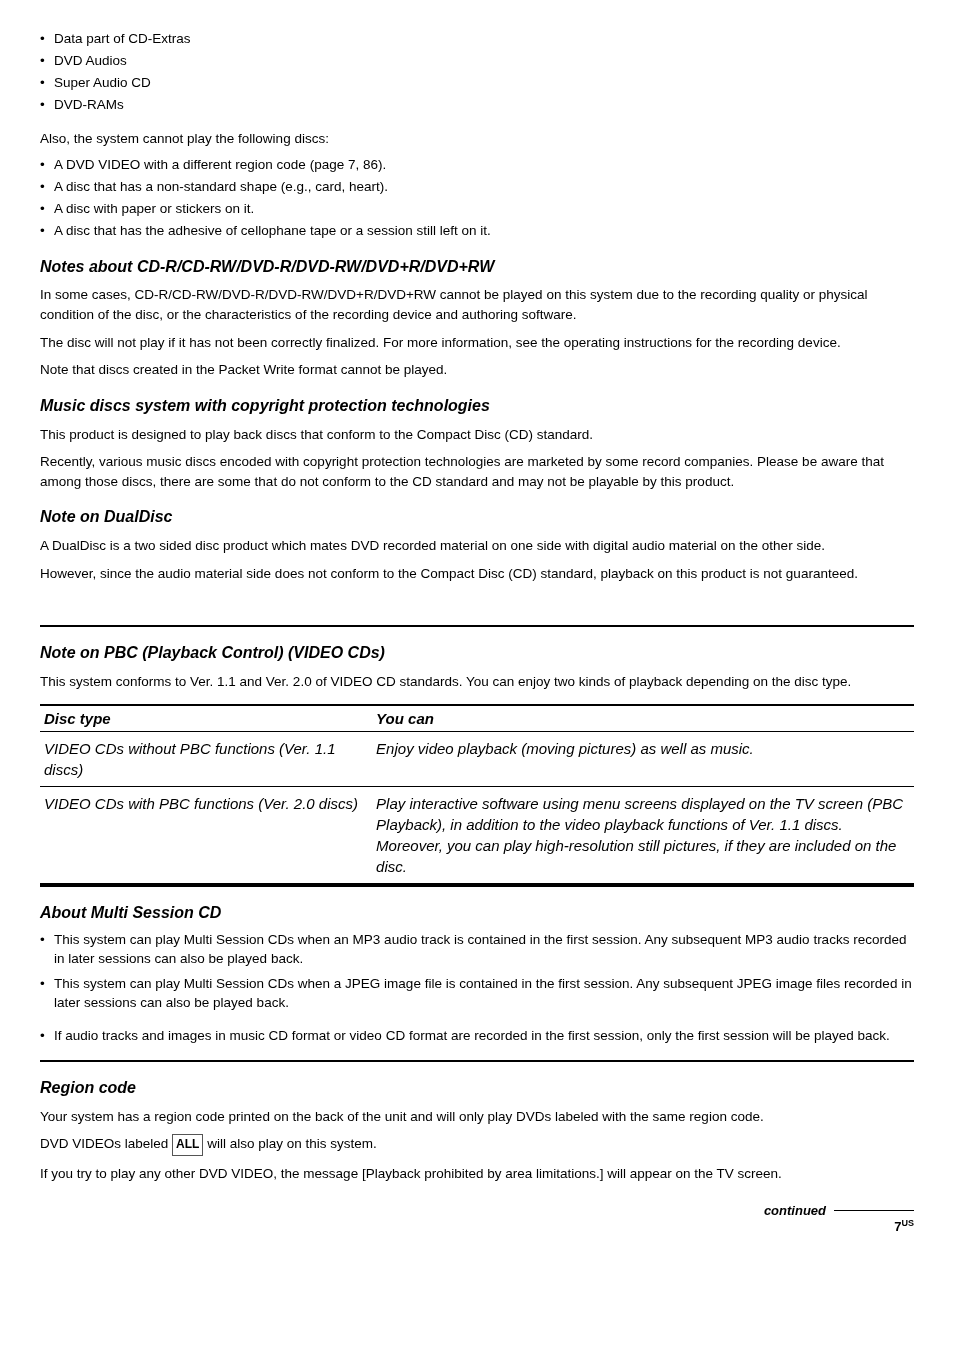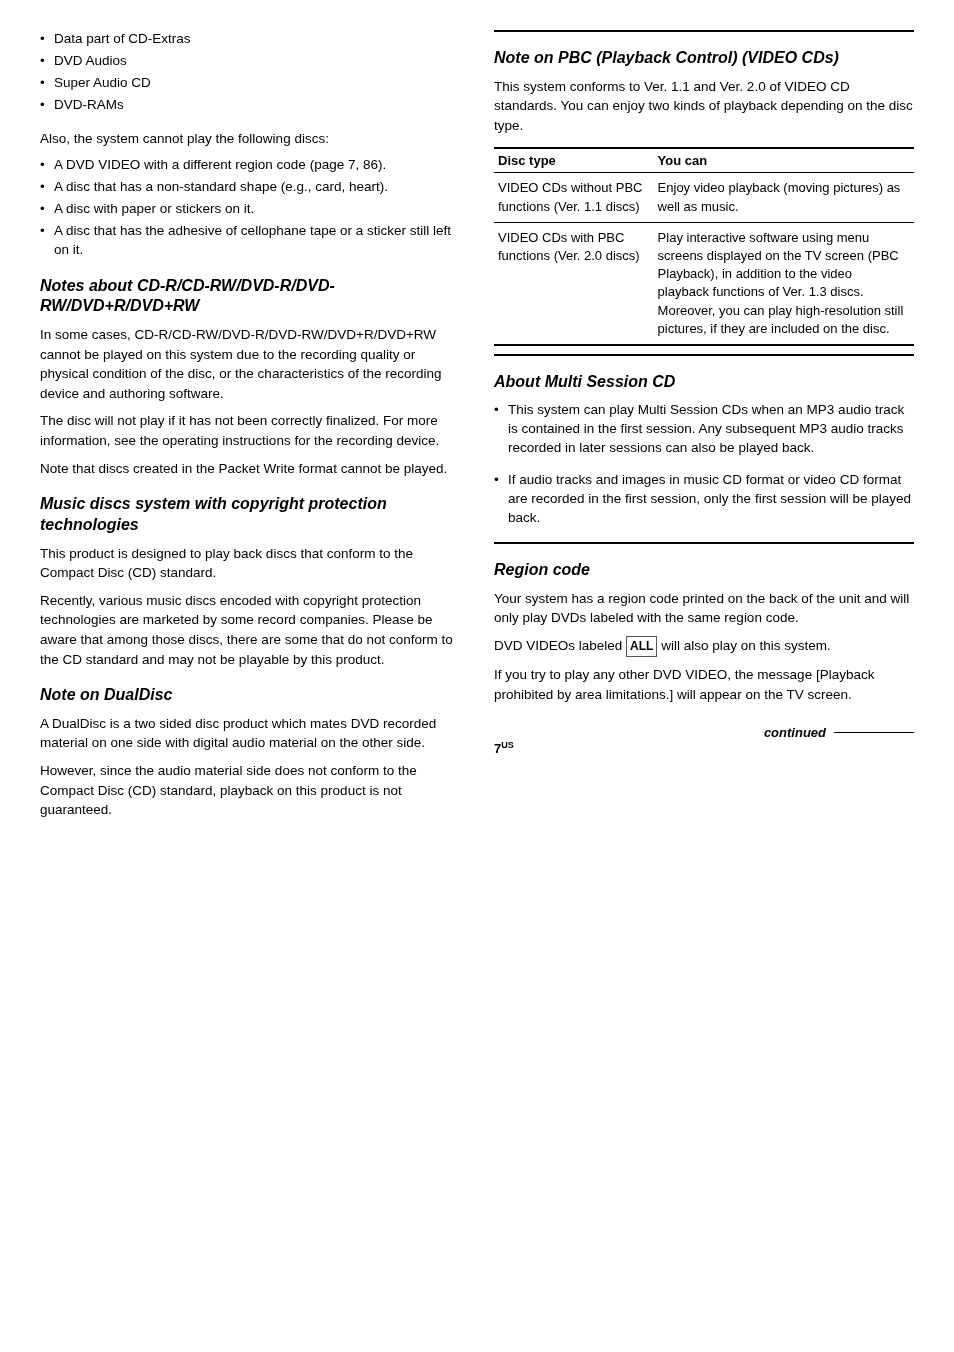"Data part of CD-Extras" .page-container { flex-direction: none -> column }
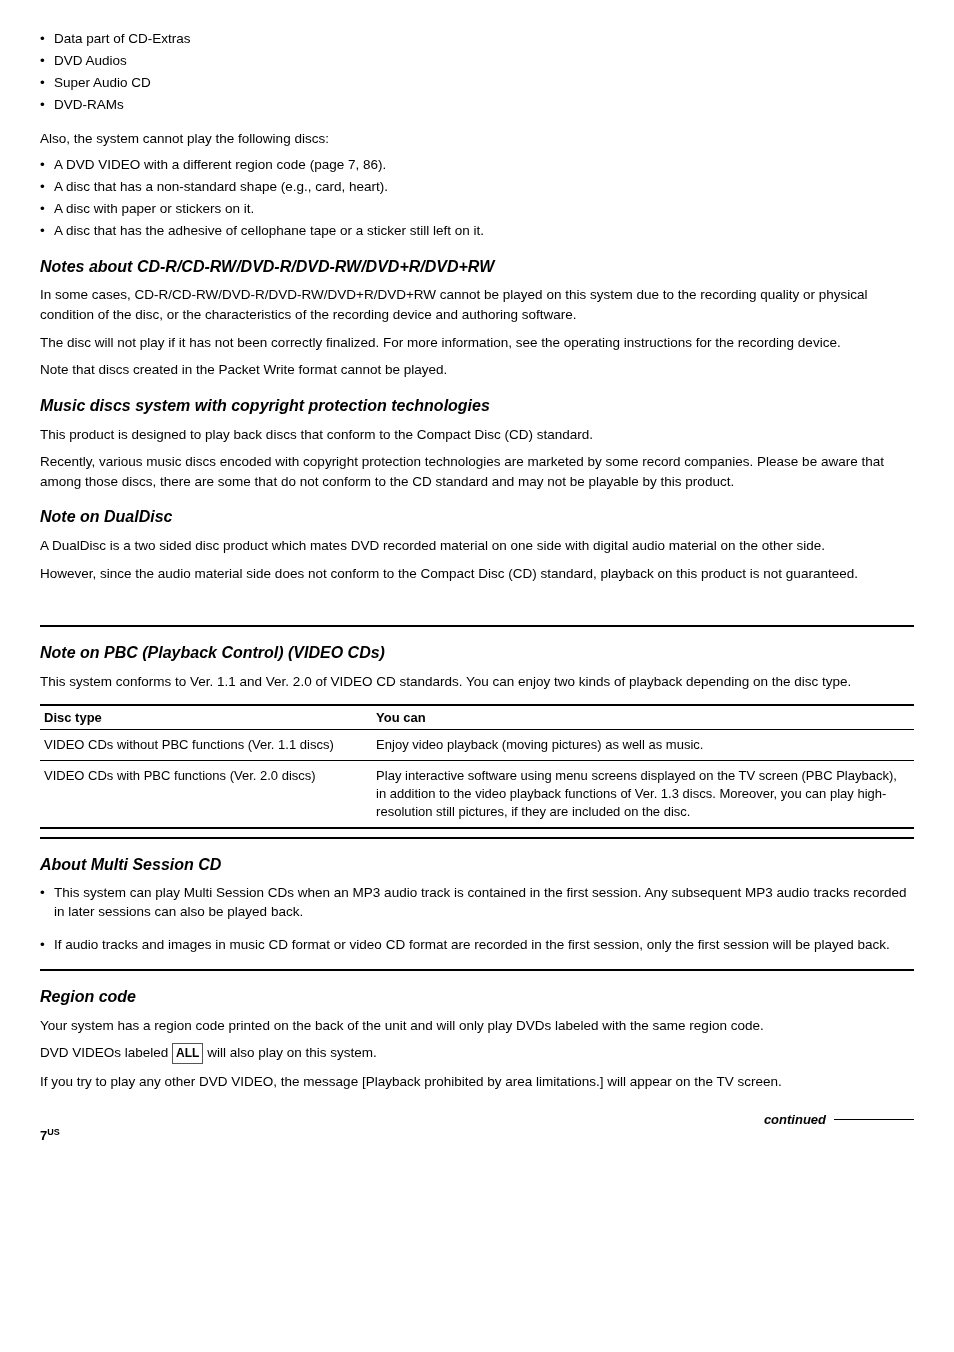"A disc that has the" li { text: sticker -> session }
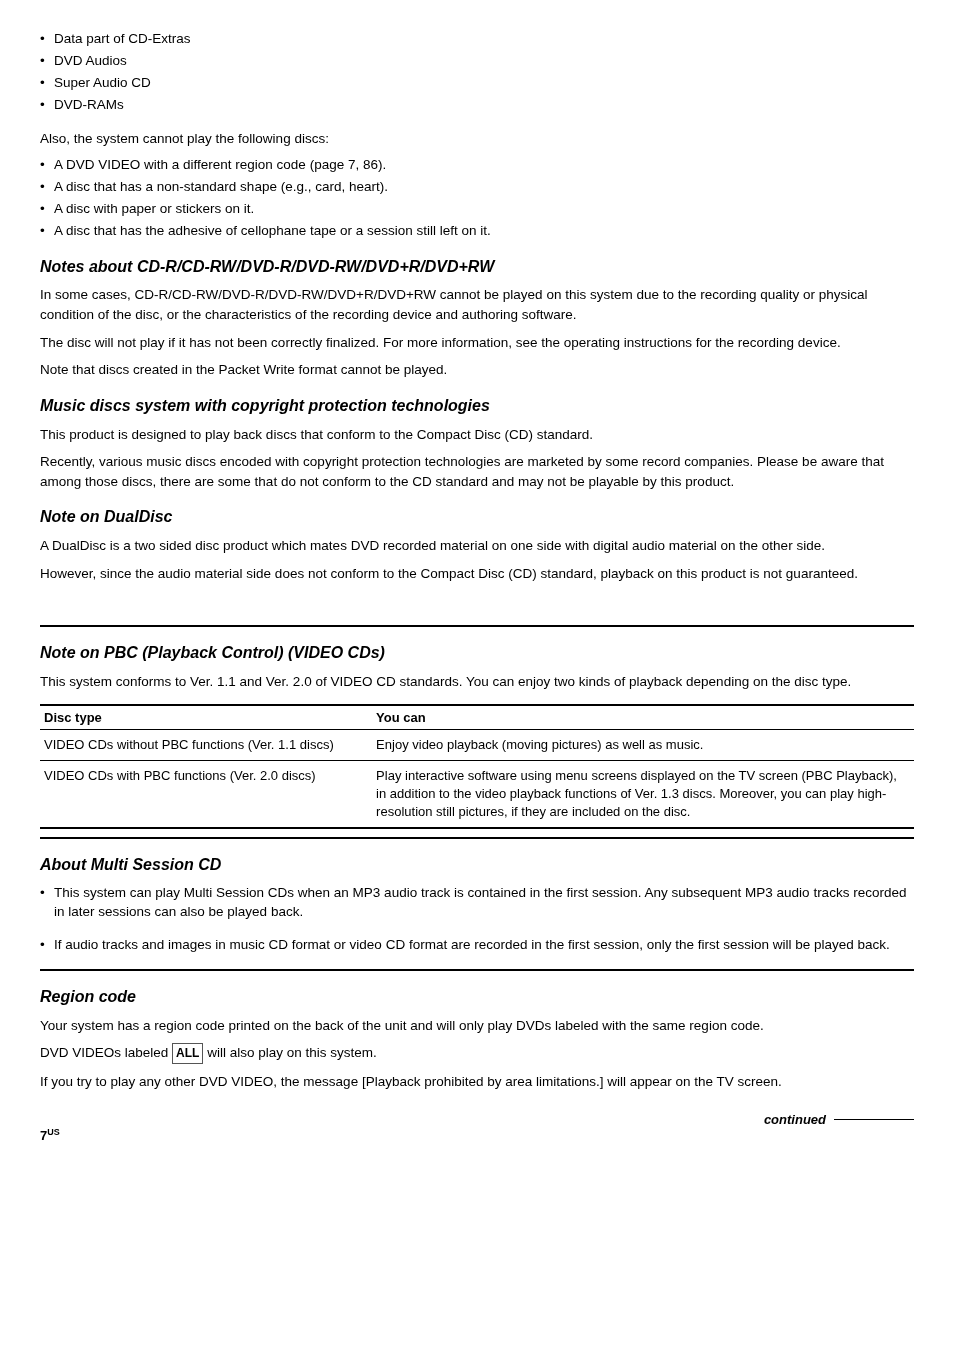"Disc type" .pbc-table { font-size: 13px -> 15px; font-style: none -> italic; margin-bottom: 8px -> none }
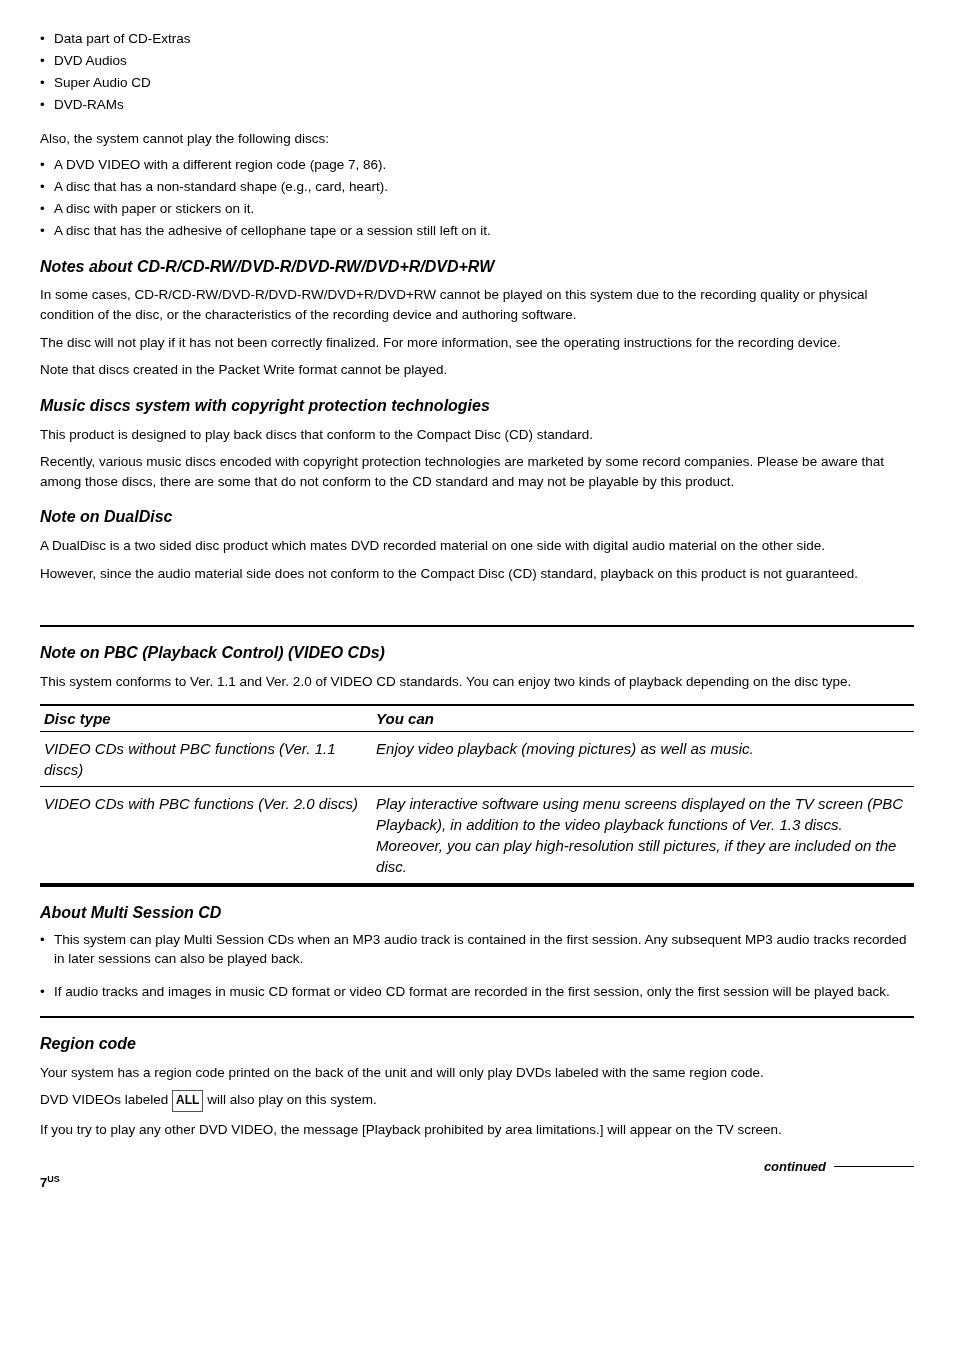"Play interactive software using menu" td.you-can-col { text: 1.3 -> 1.1 }
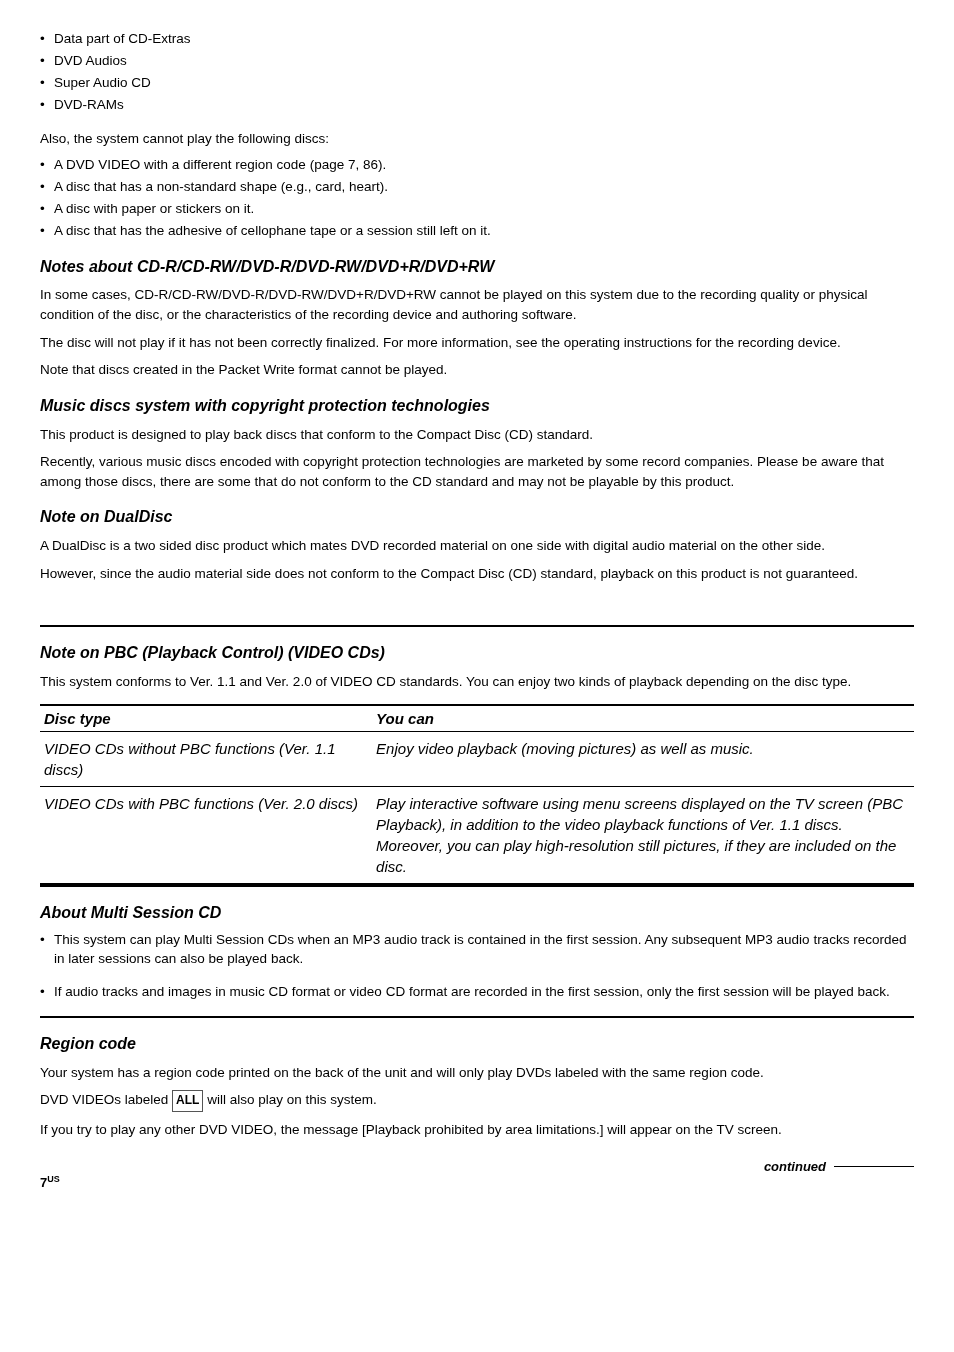"This system can play Multi Session CDs when a" li { html: none -> <li>This system can play Multi Session CDs when a JPEG image file is contained in the first session. Any subsequent JPEG image files recorded in later sessions can also be played back.</li> }
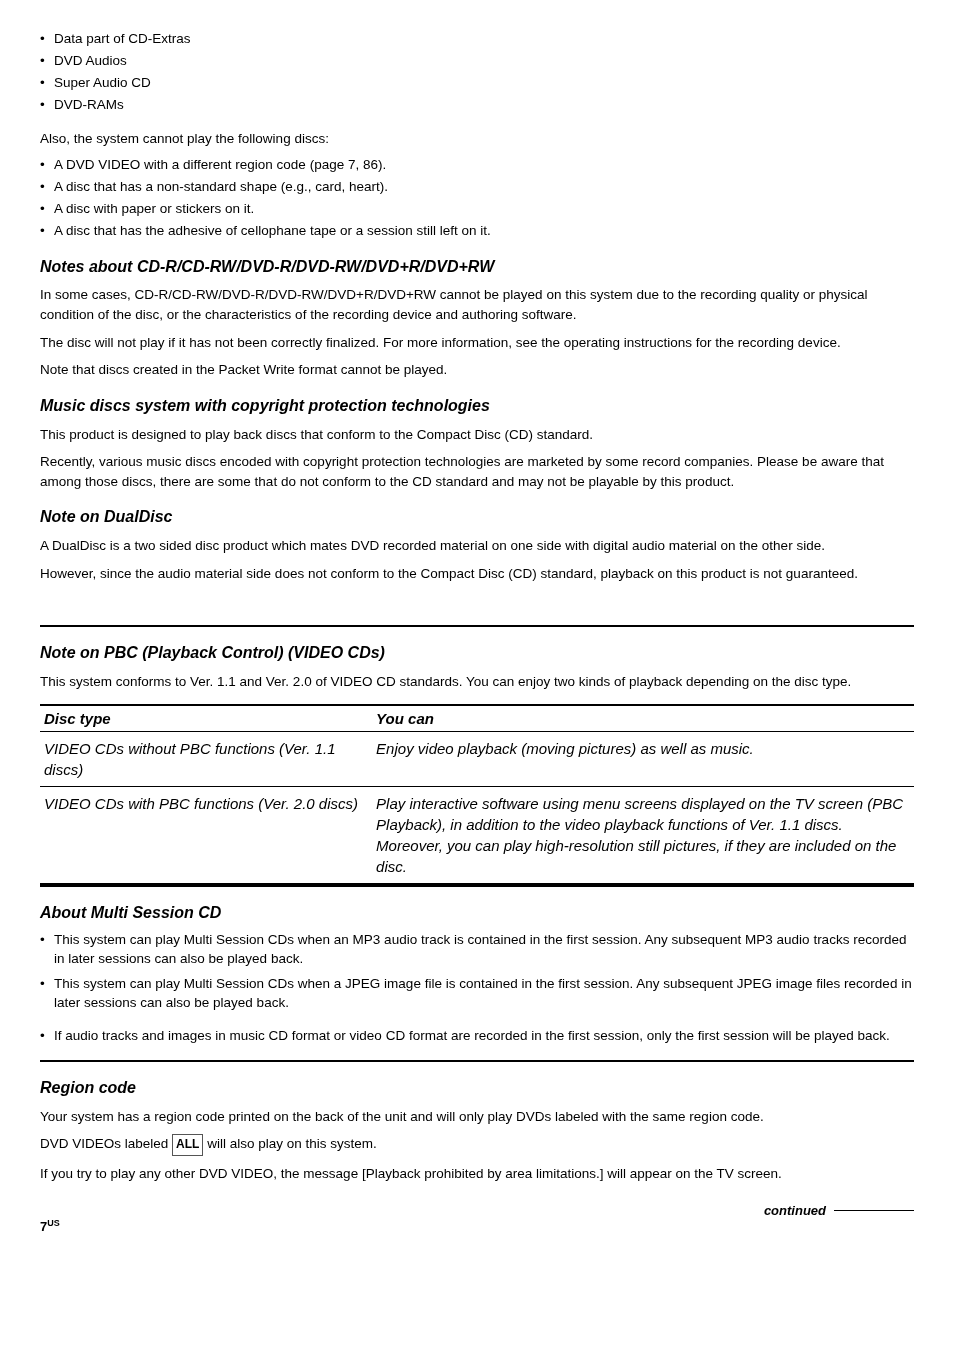"7US" .page-number { text-align: none -> right }
